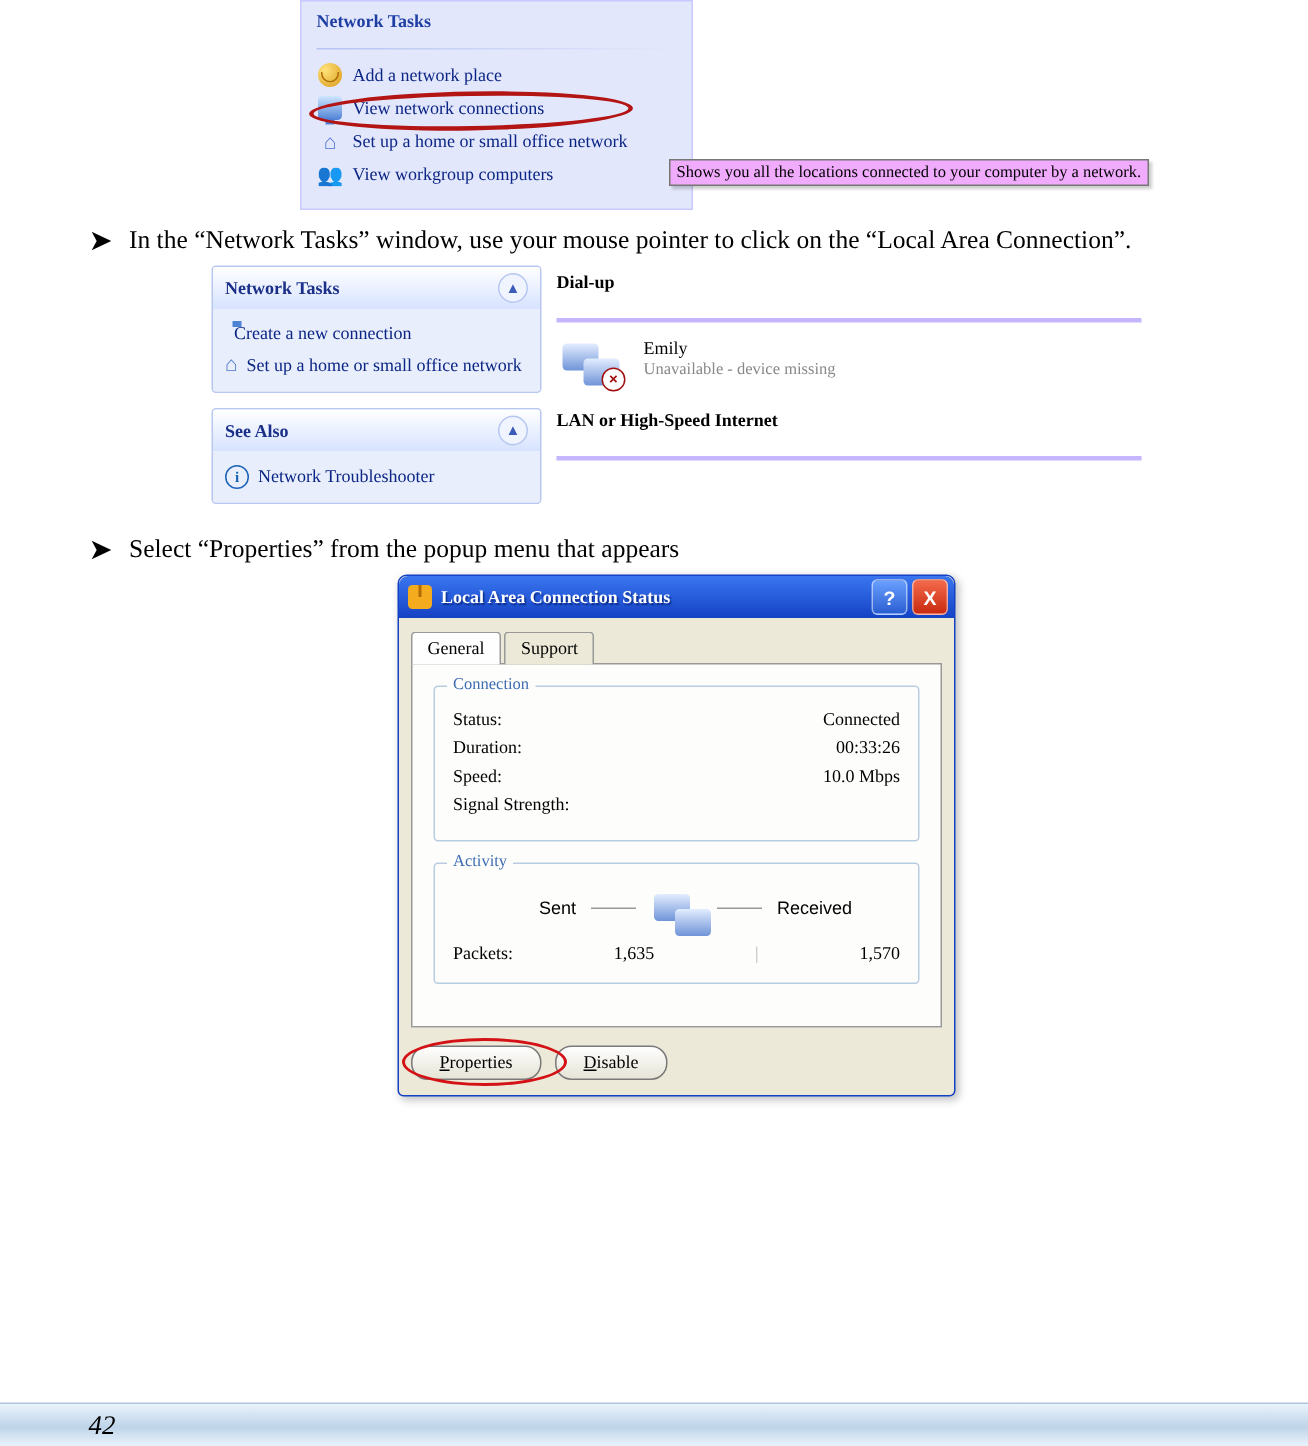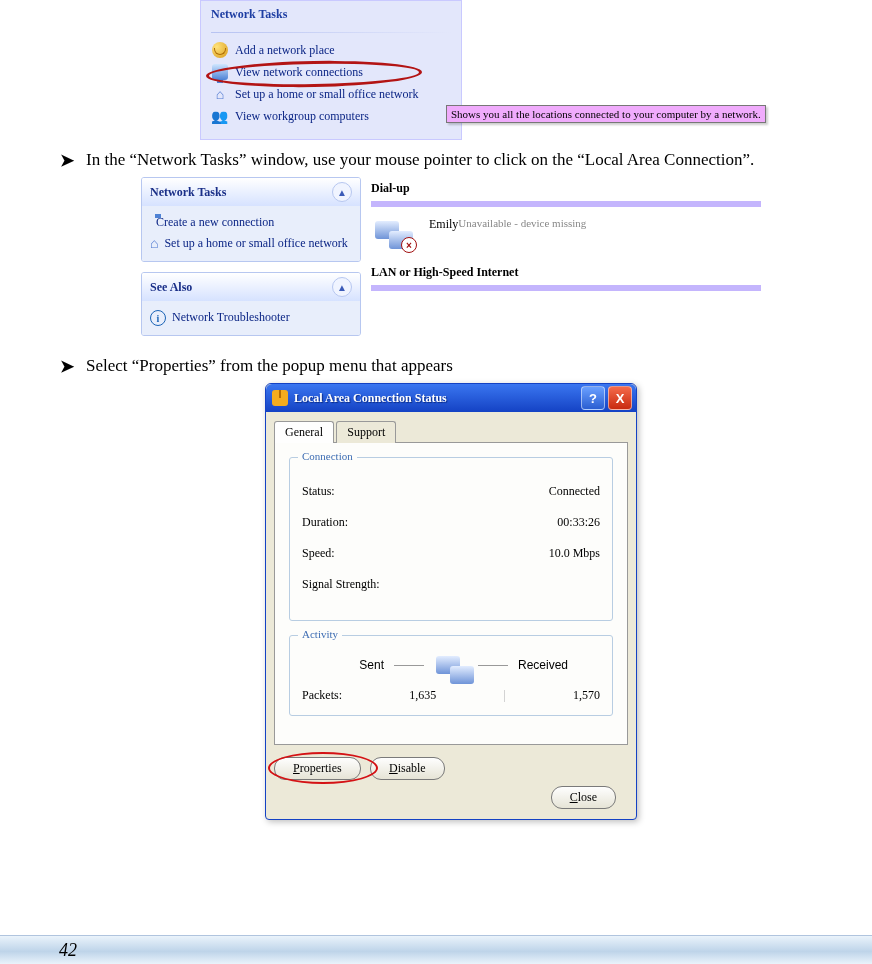"Dial-up" .grouphead { border-bottom: 6px solid #c4b5fd -> 3px solid #c4b5fd; padding-bottom: 5px -> 16px }
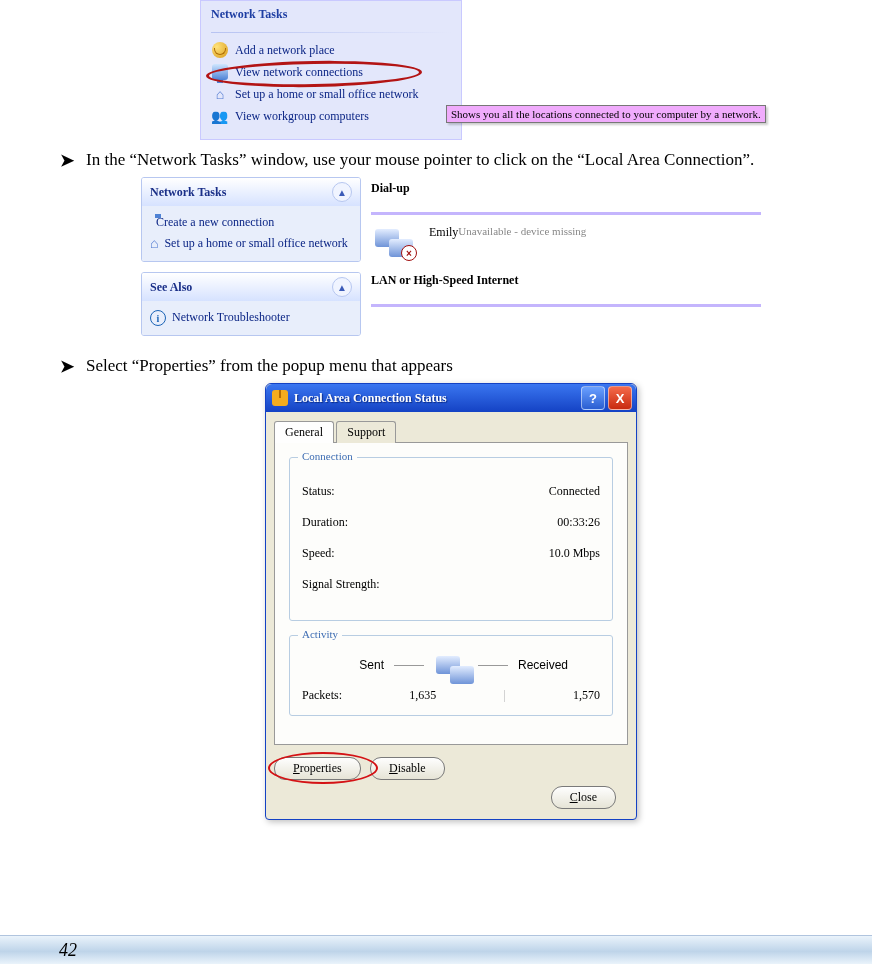"Emily" .nitem .meta { flex-direction: row -> column }
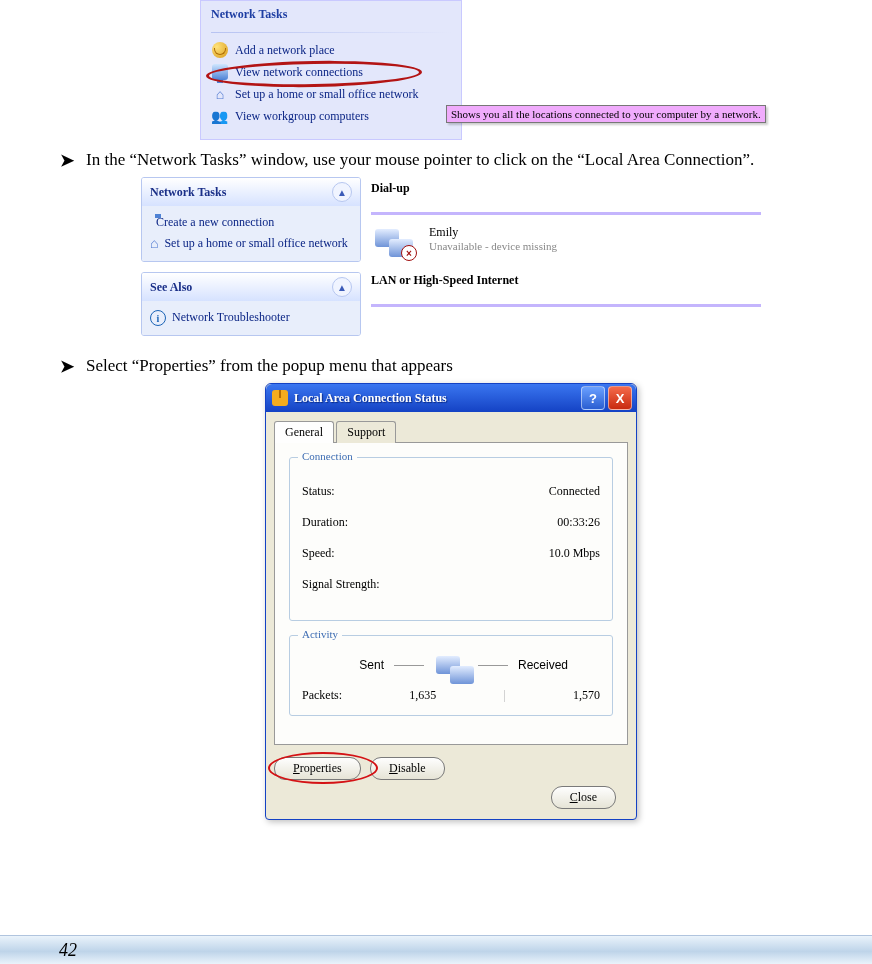"Status:" .row { margin: 16px 0 -> 4px 0 }
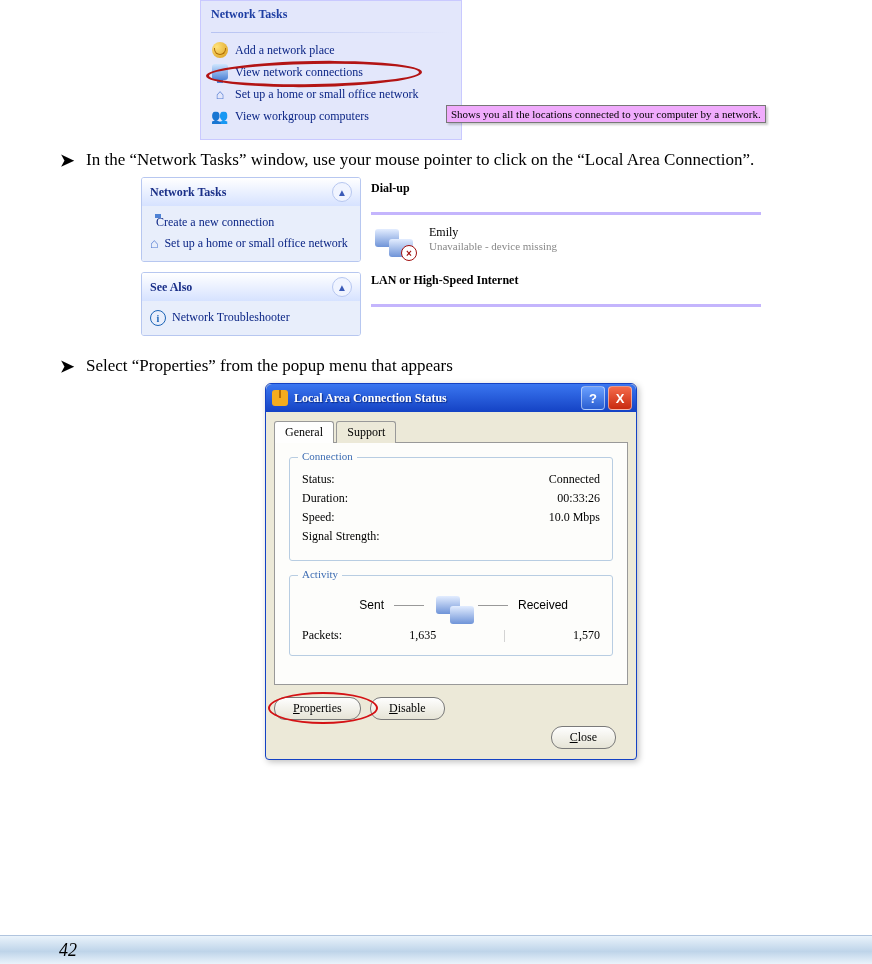"Close" div.closewrap { html: <div> <span><u>C</u><span>lose</span></span> </div> -> none }
